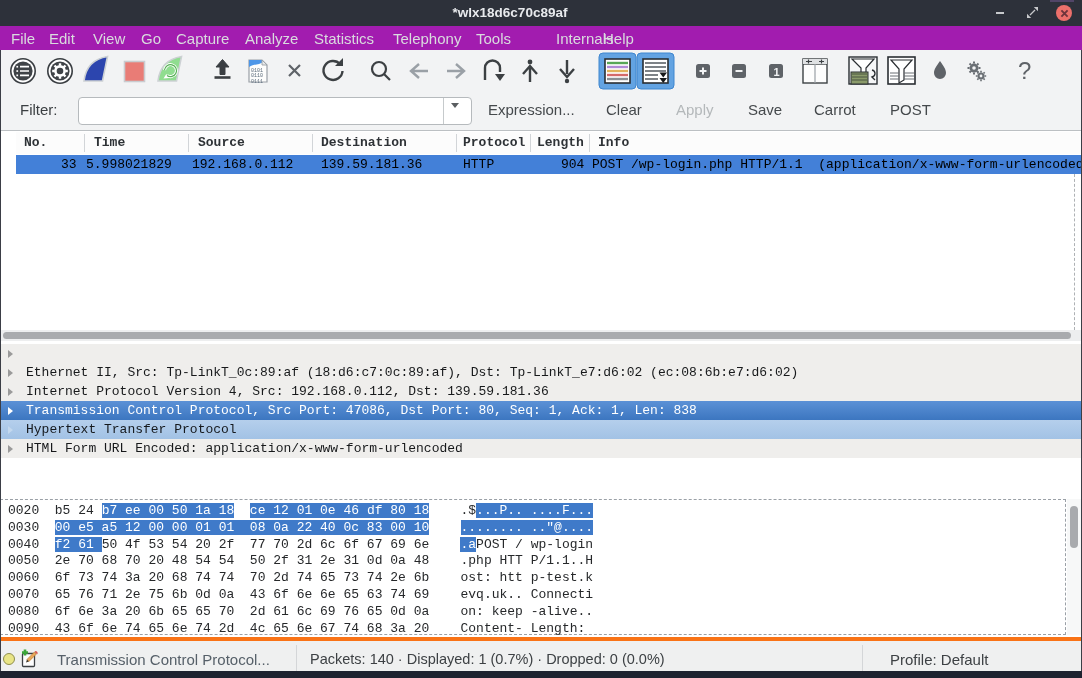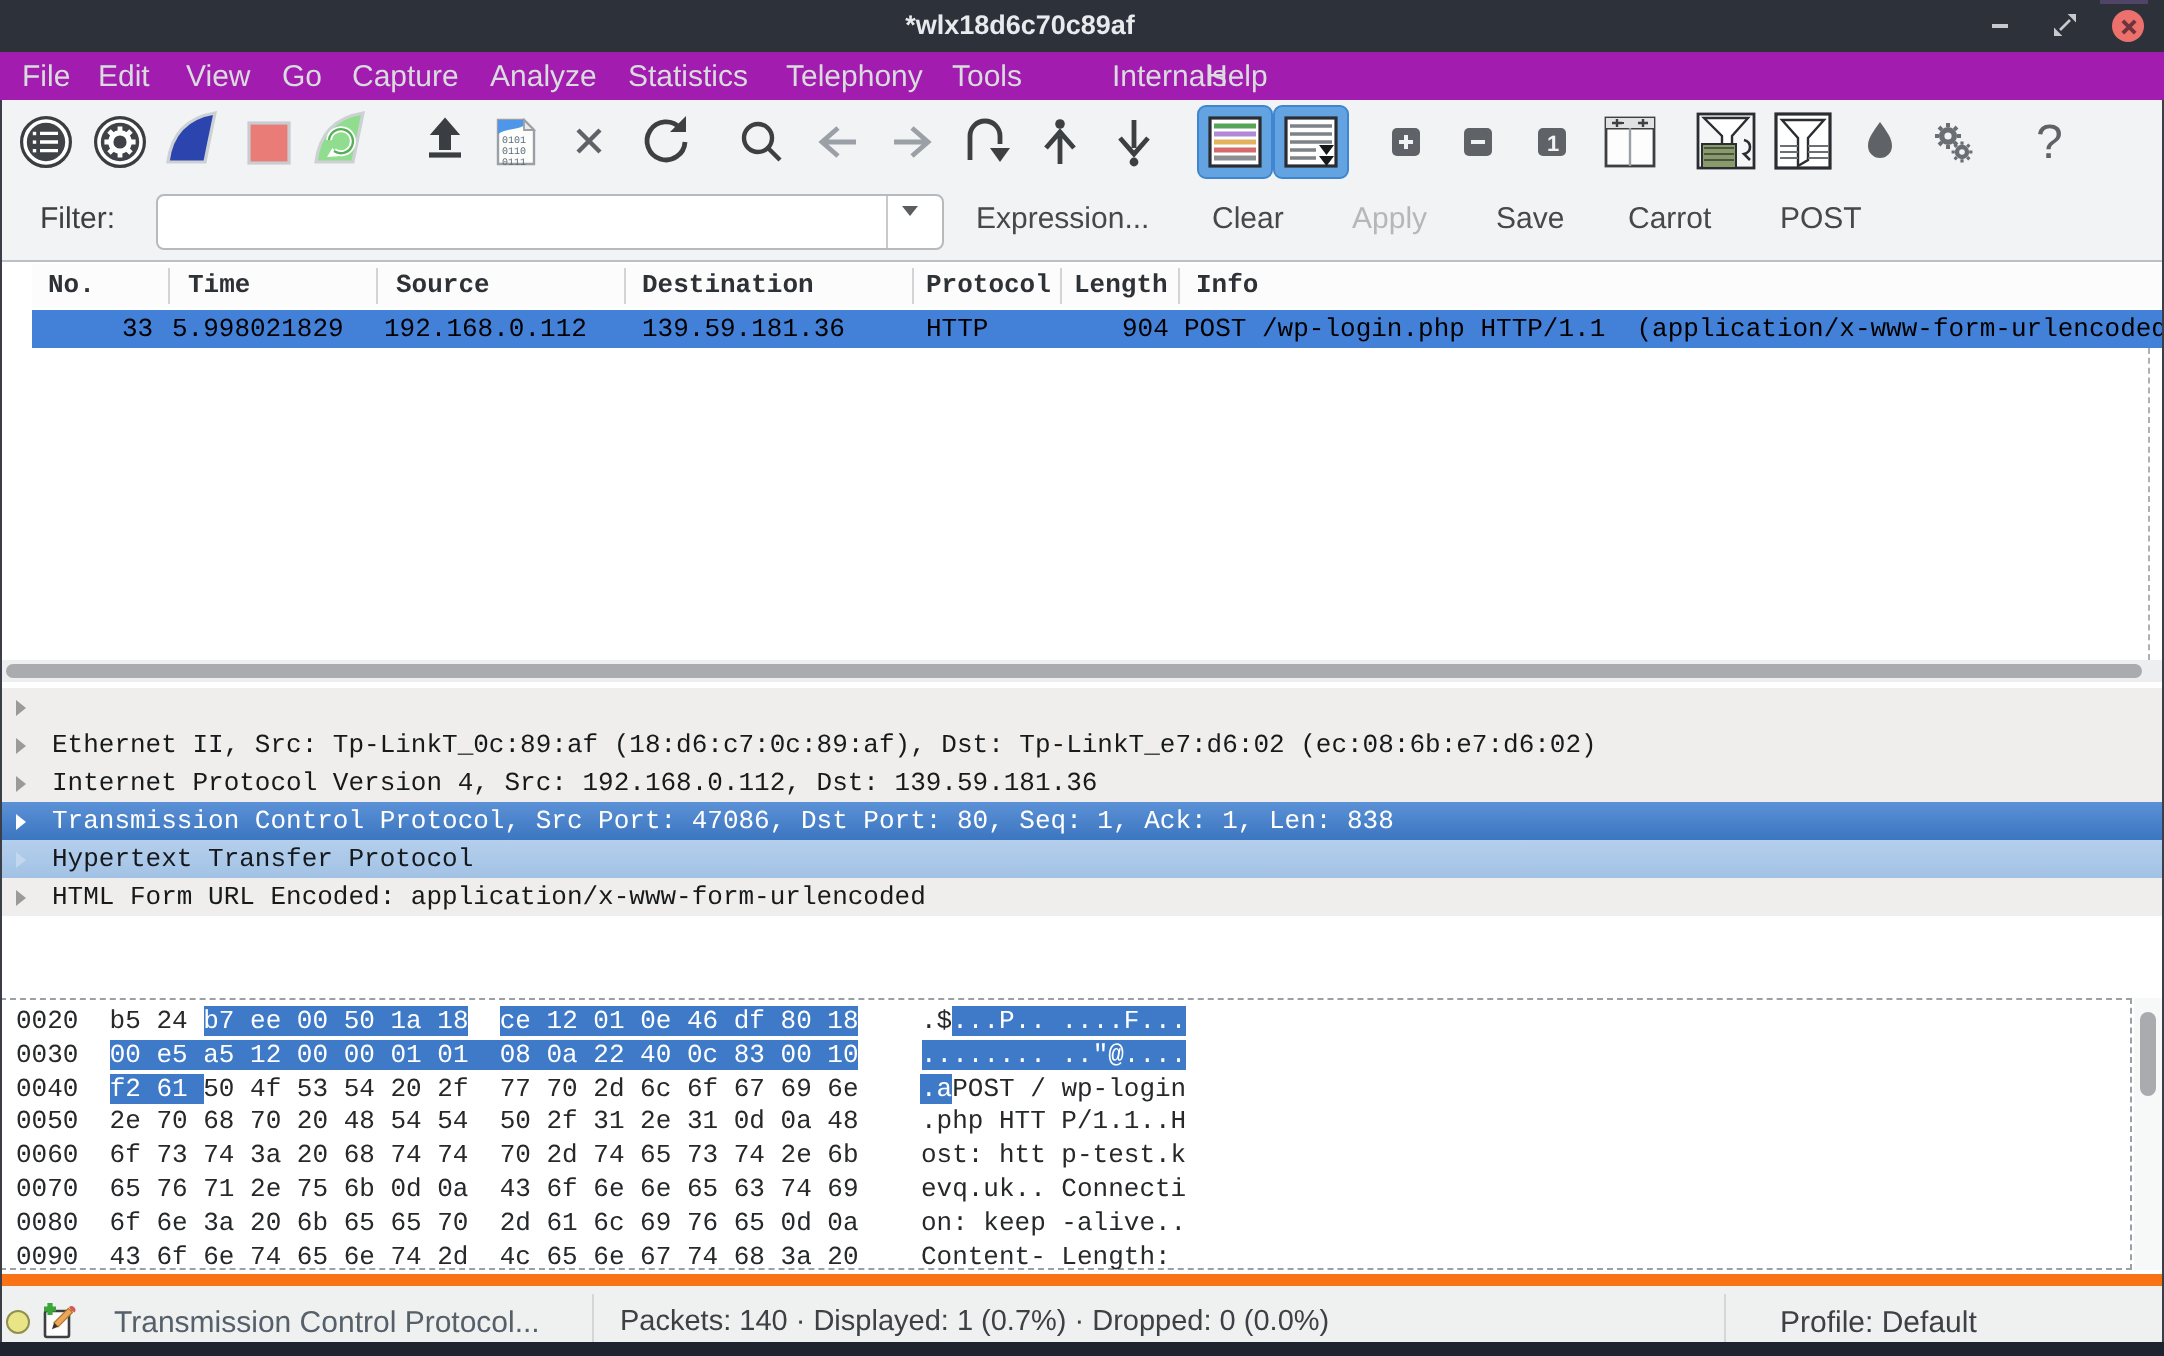"Transmission Control Protocol..." #status { border-top: 6px solid #f97316 -> 4px solid #f97316 }
